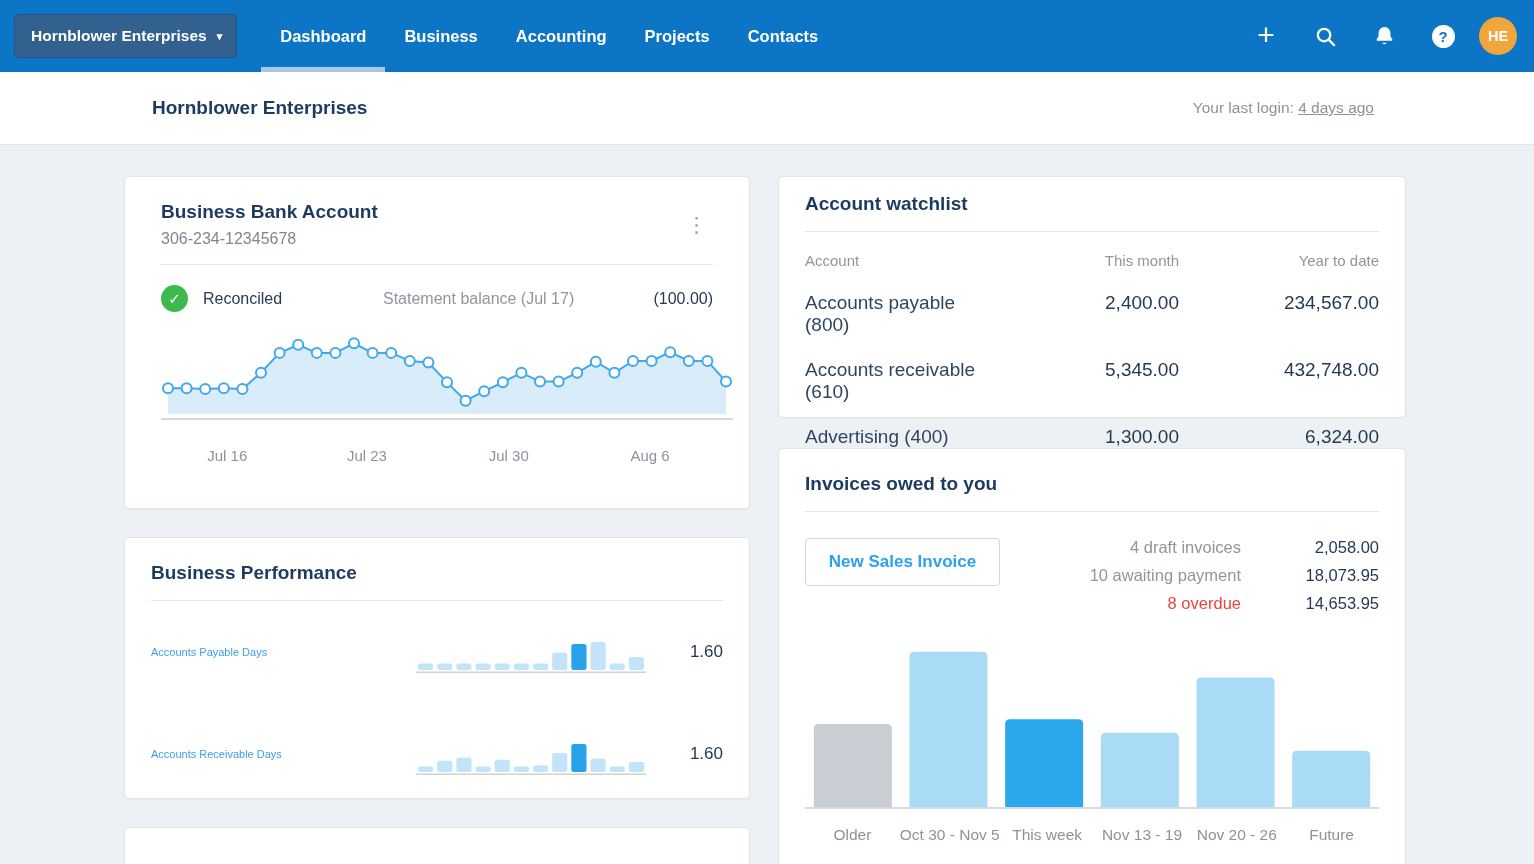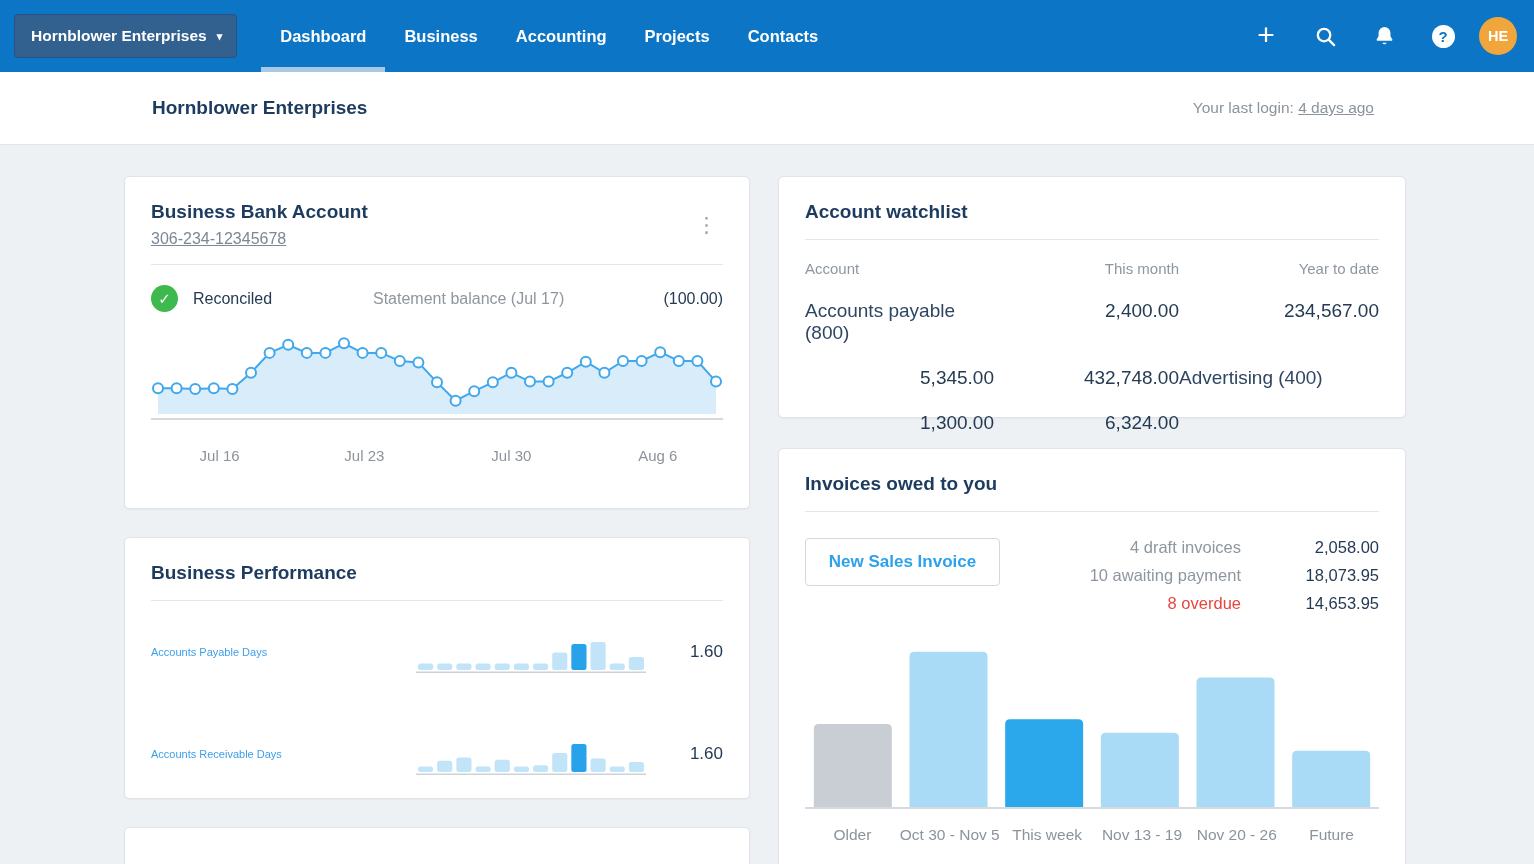"Business Bank Account" .bank-card { padding: 24px 26px 0 -> 24px 36px 0 }
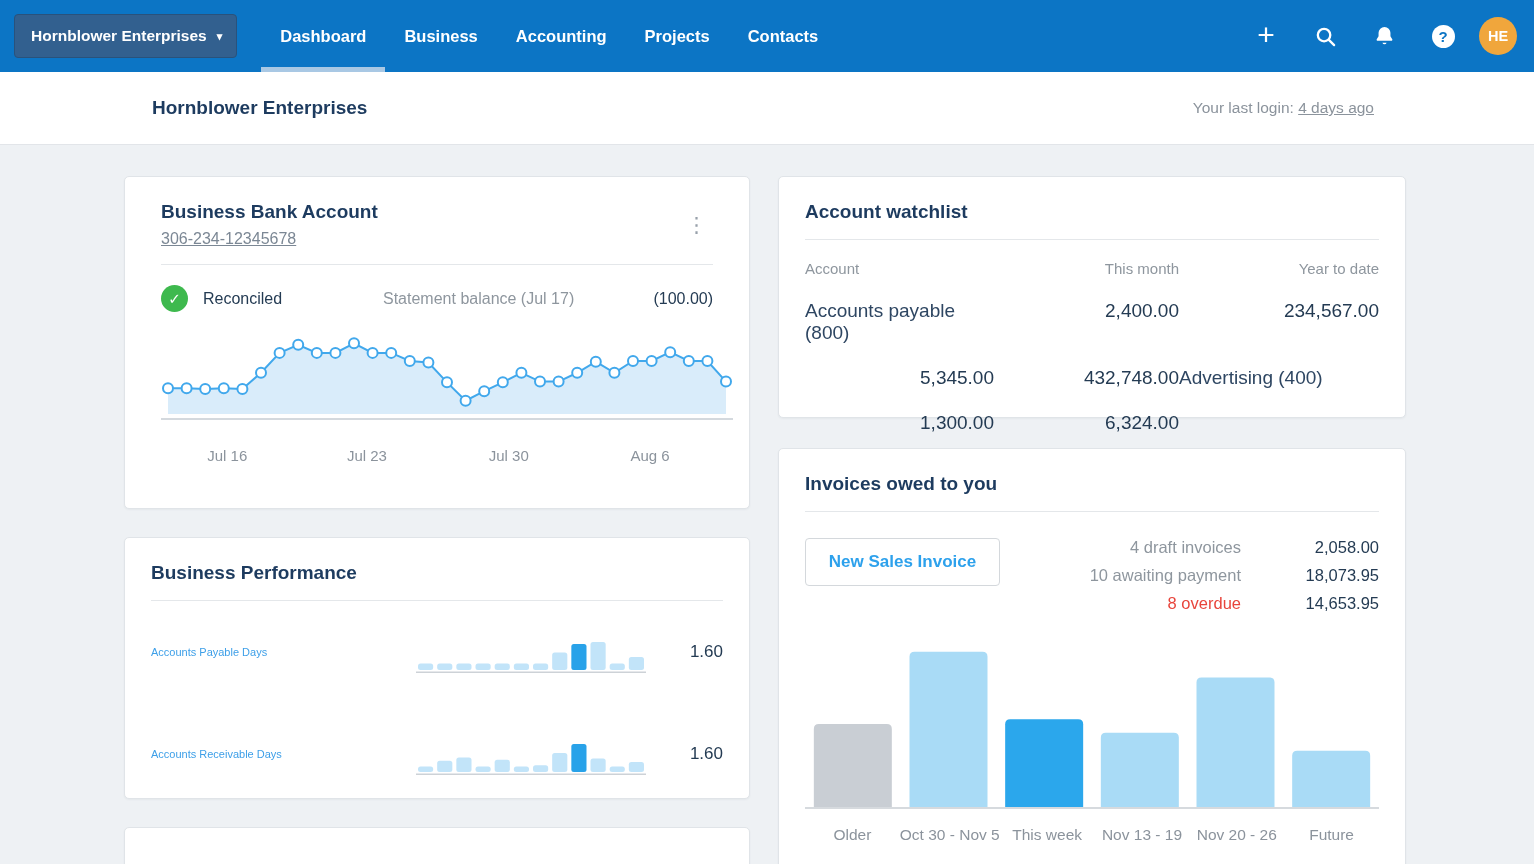"Account watchlist" .watchlist-card { padding: 24px 26px 0 -> 16px 26px 0 }
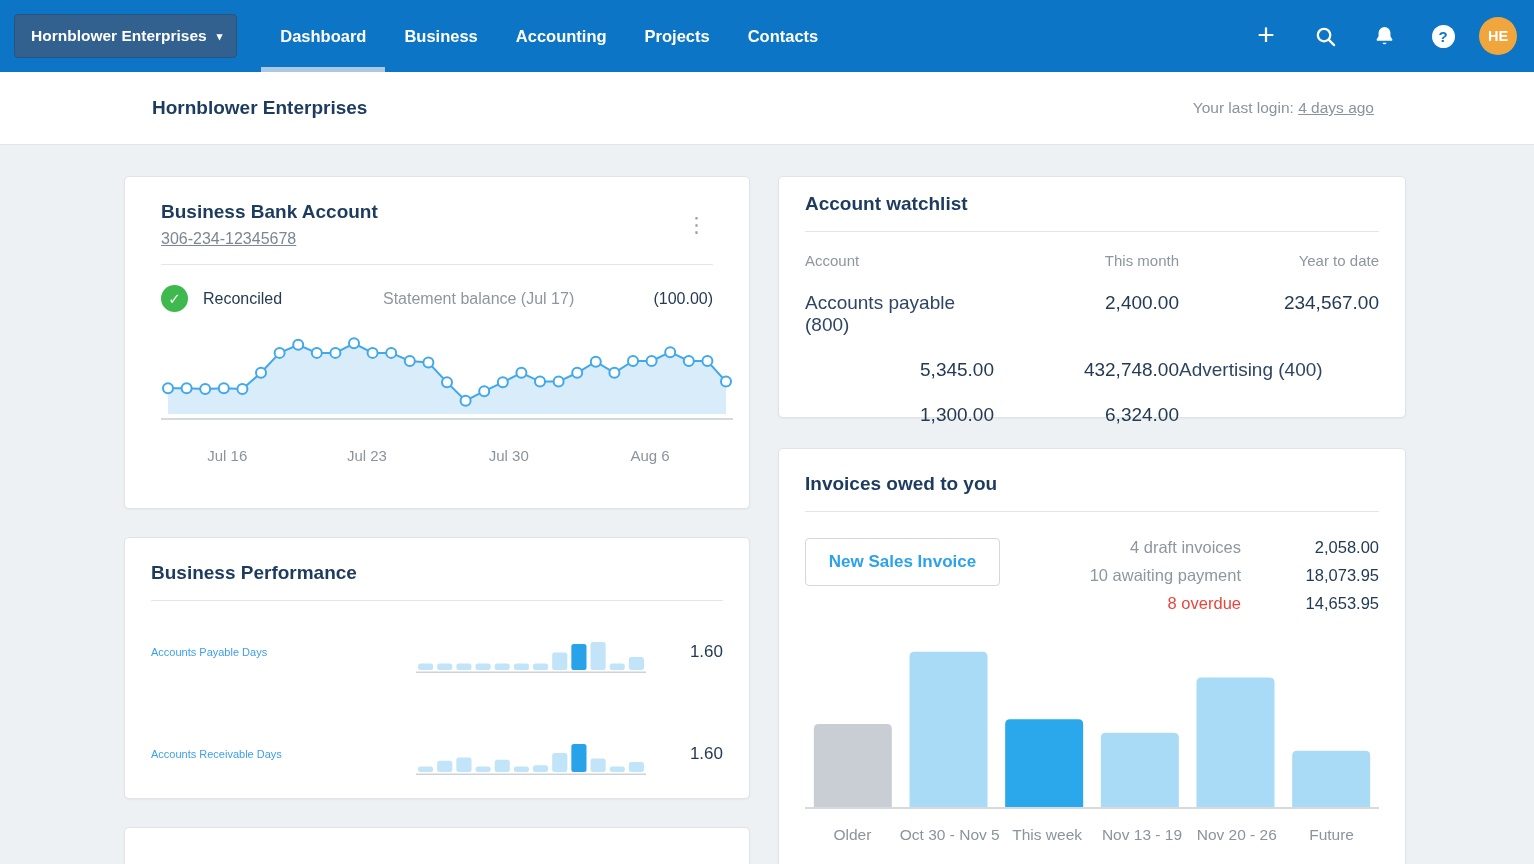"306-234-12345678" .acct { text-decoration: underline -> none }
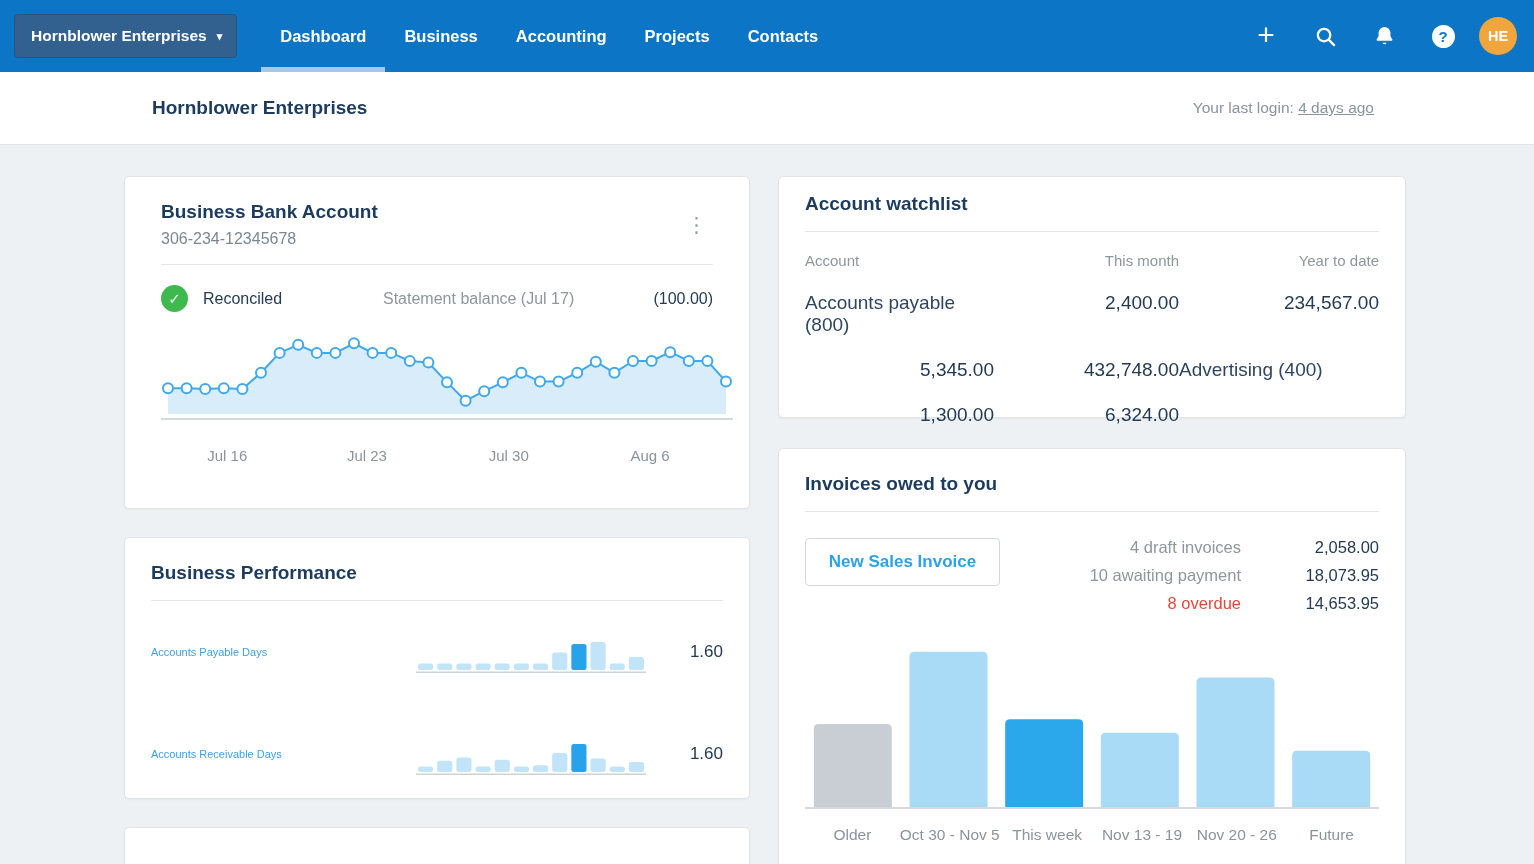"Accounts receivable (610)" div.wl-c { html: none -> <div>Accounts receivable (610)</div> }
